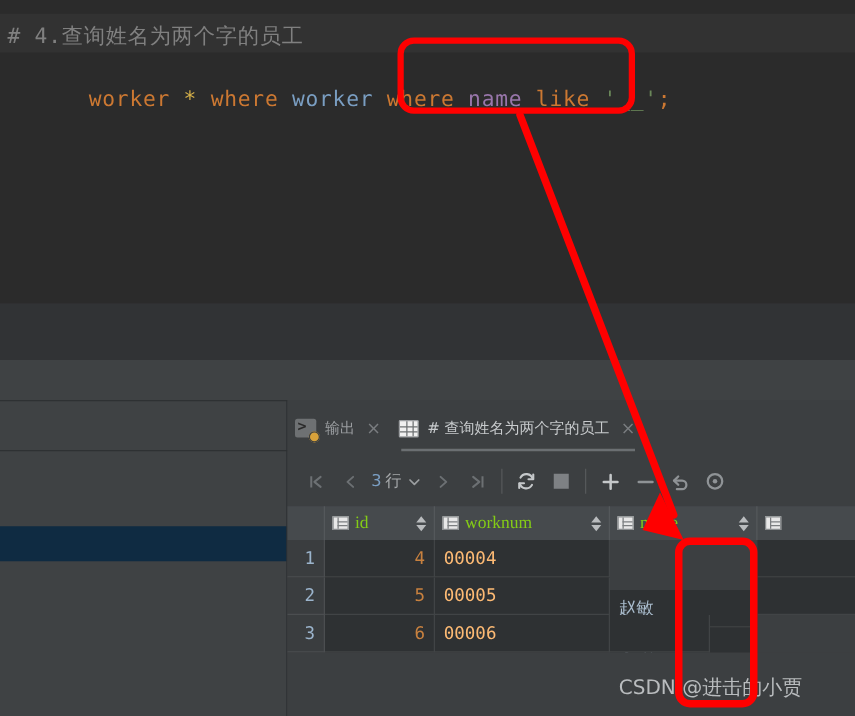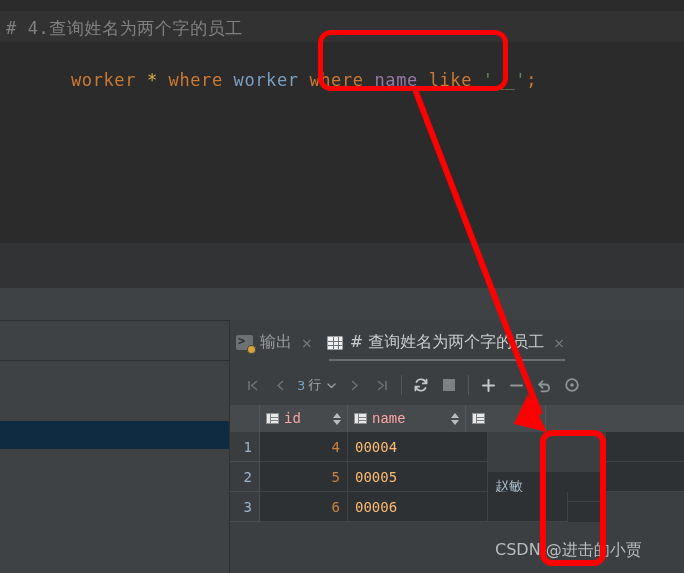"输出" .tab-label { font-size: 16px -> 12px }
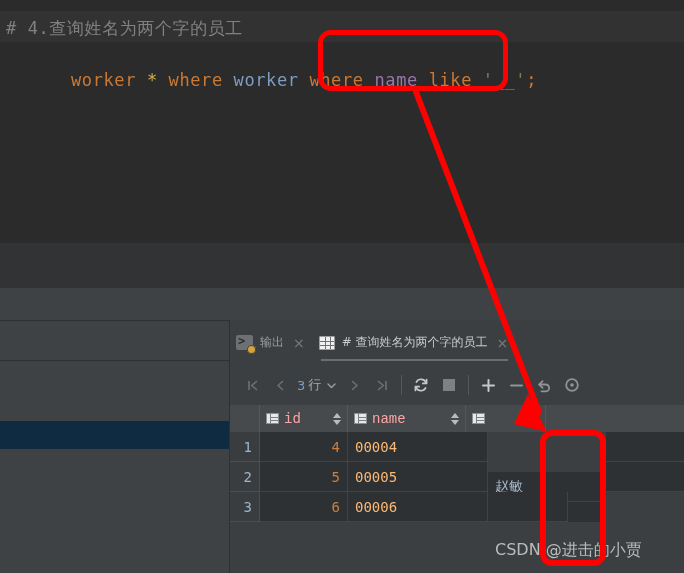"id" .colhead-label { color: #fca5a5 -> #84cc16; font-family: Liberation Mono, monospace -> Liberation Serif, serif }
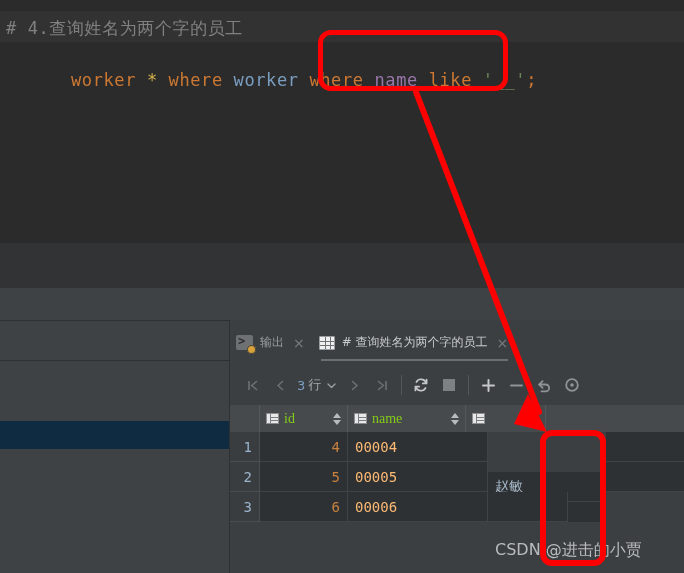"worknum" div.colhead { html: none -> <div> <span></span> <span>worknum</span> <span> <i></i> <i></i> </span> </div> }
